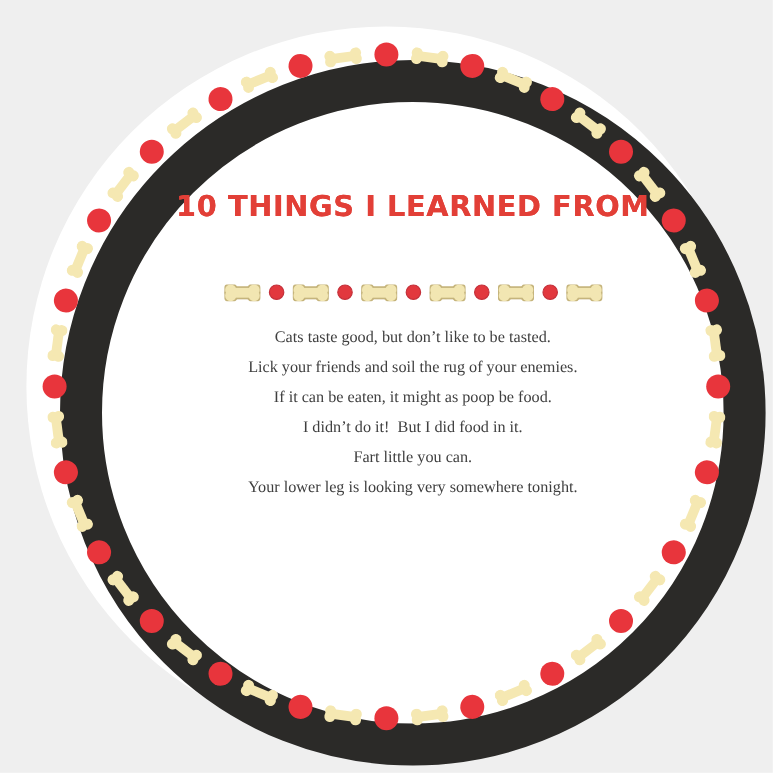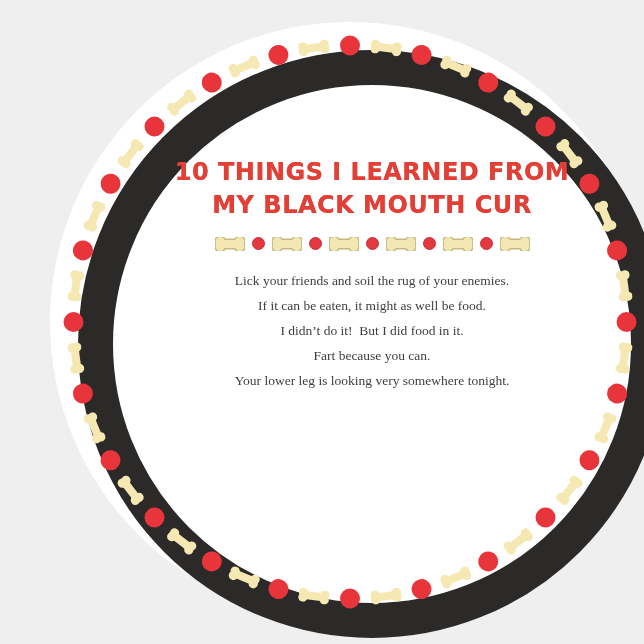"10 THINGS I LEARNED FROM" .stage { margin-left: 28px -> none }
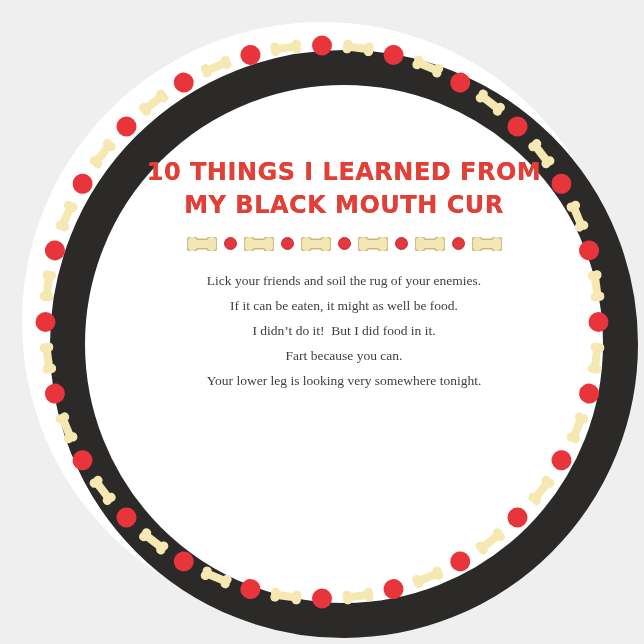"MY BLACK MOUTH CUR" div { html: <div>MY BLACK MOUTH CUR</div> -> none }
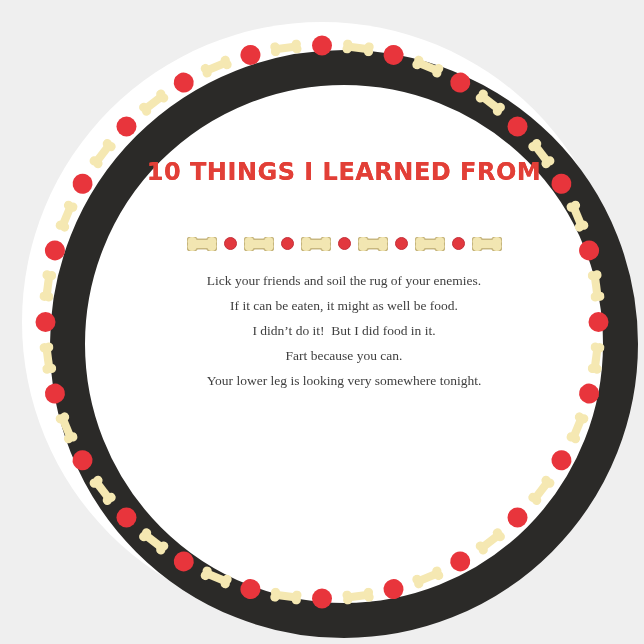"Cats taste good, but don’t" div.quote-line { html: none -> <div>Cats taste good, but don’t like to be tasted.</div> }
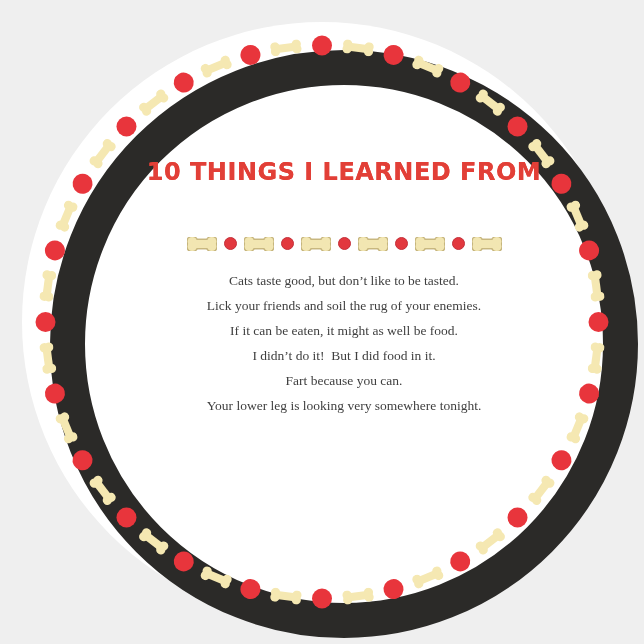"If it can be eaten," div.quote-line { text: well -> poop }
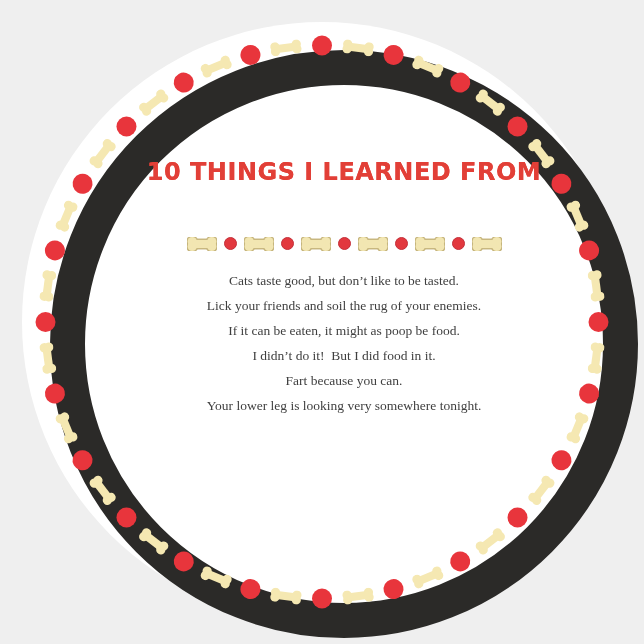"Fart because you can." div.quote-line { text: because -> little }
